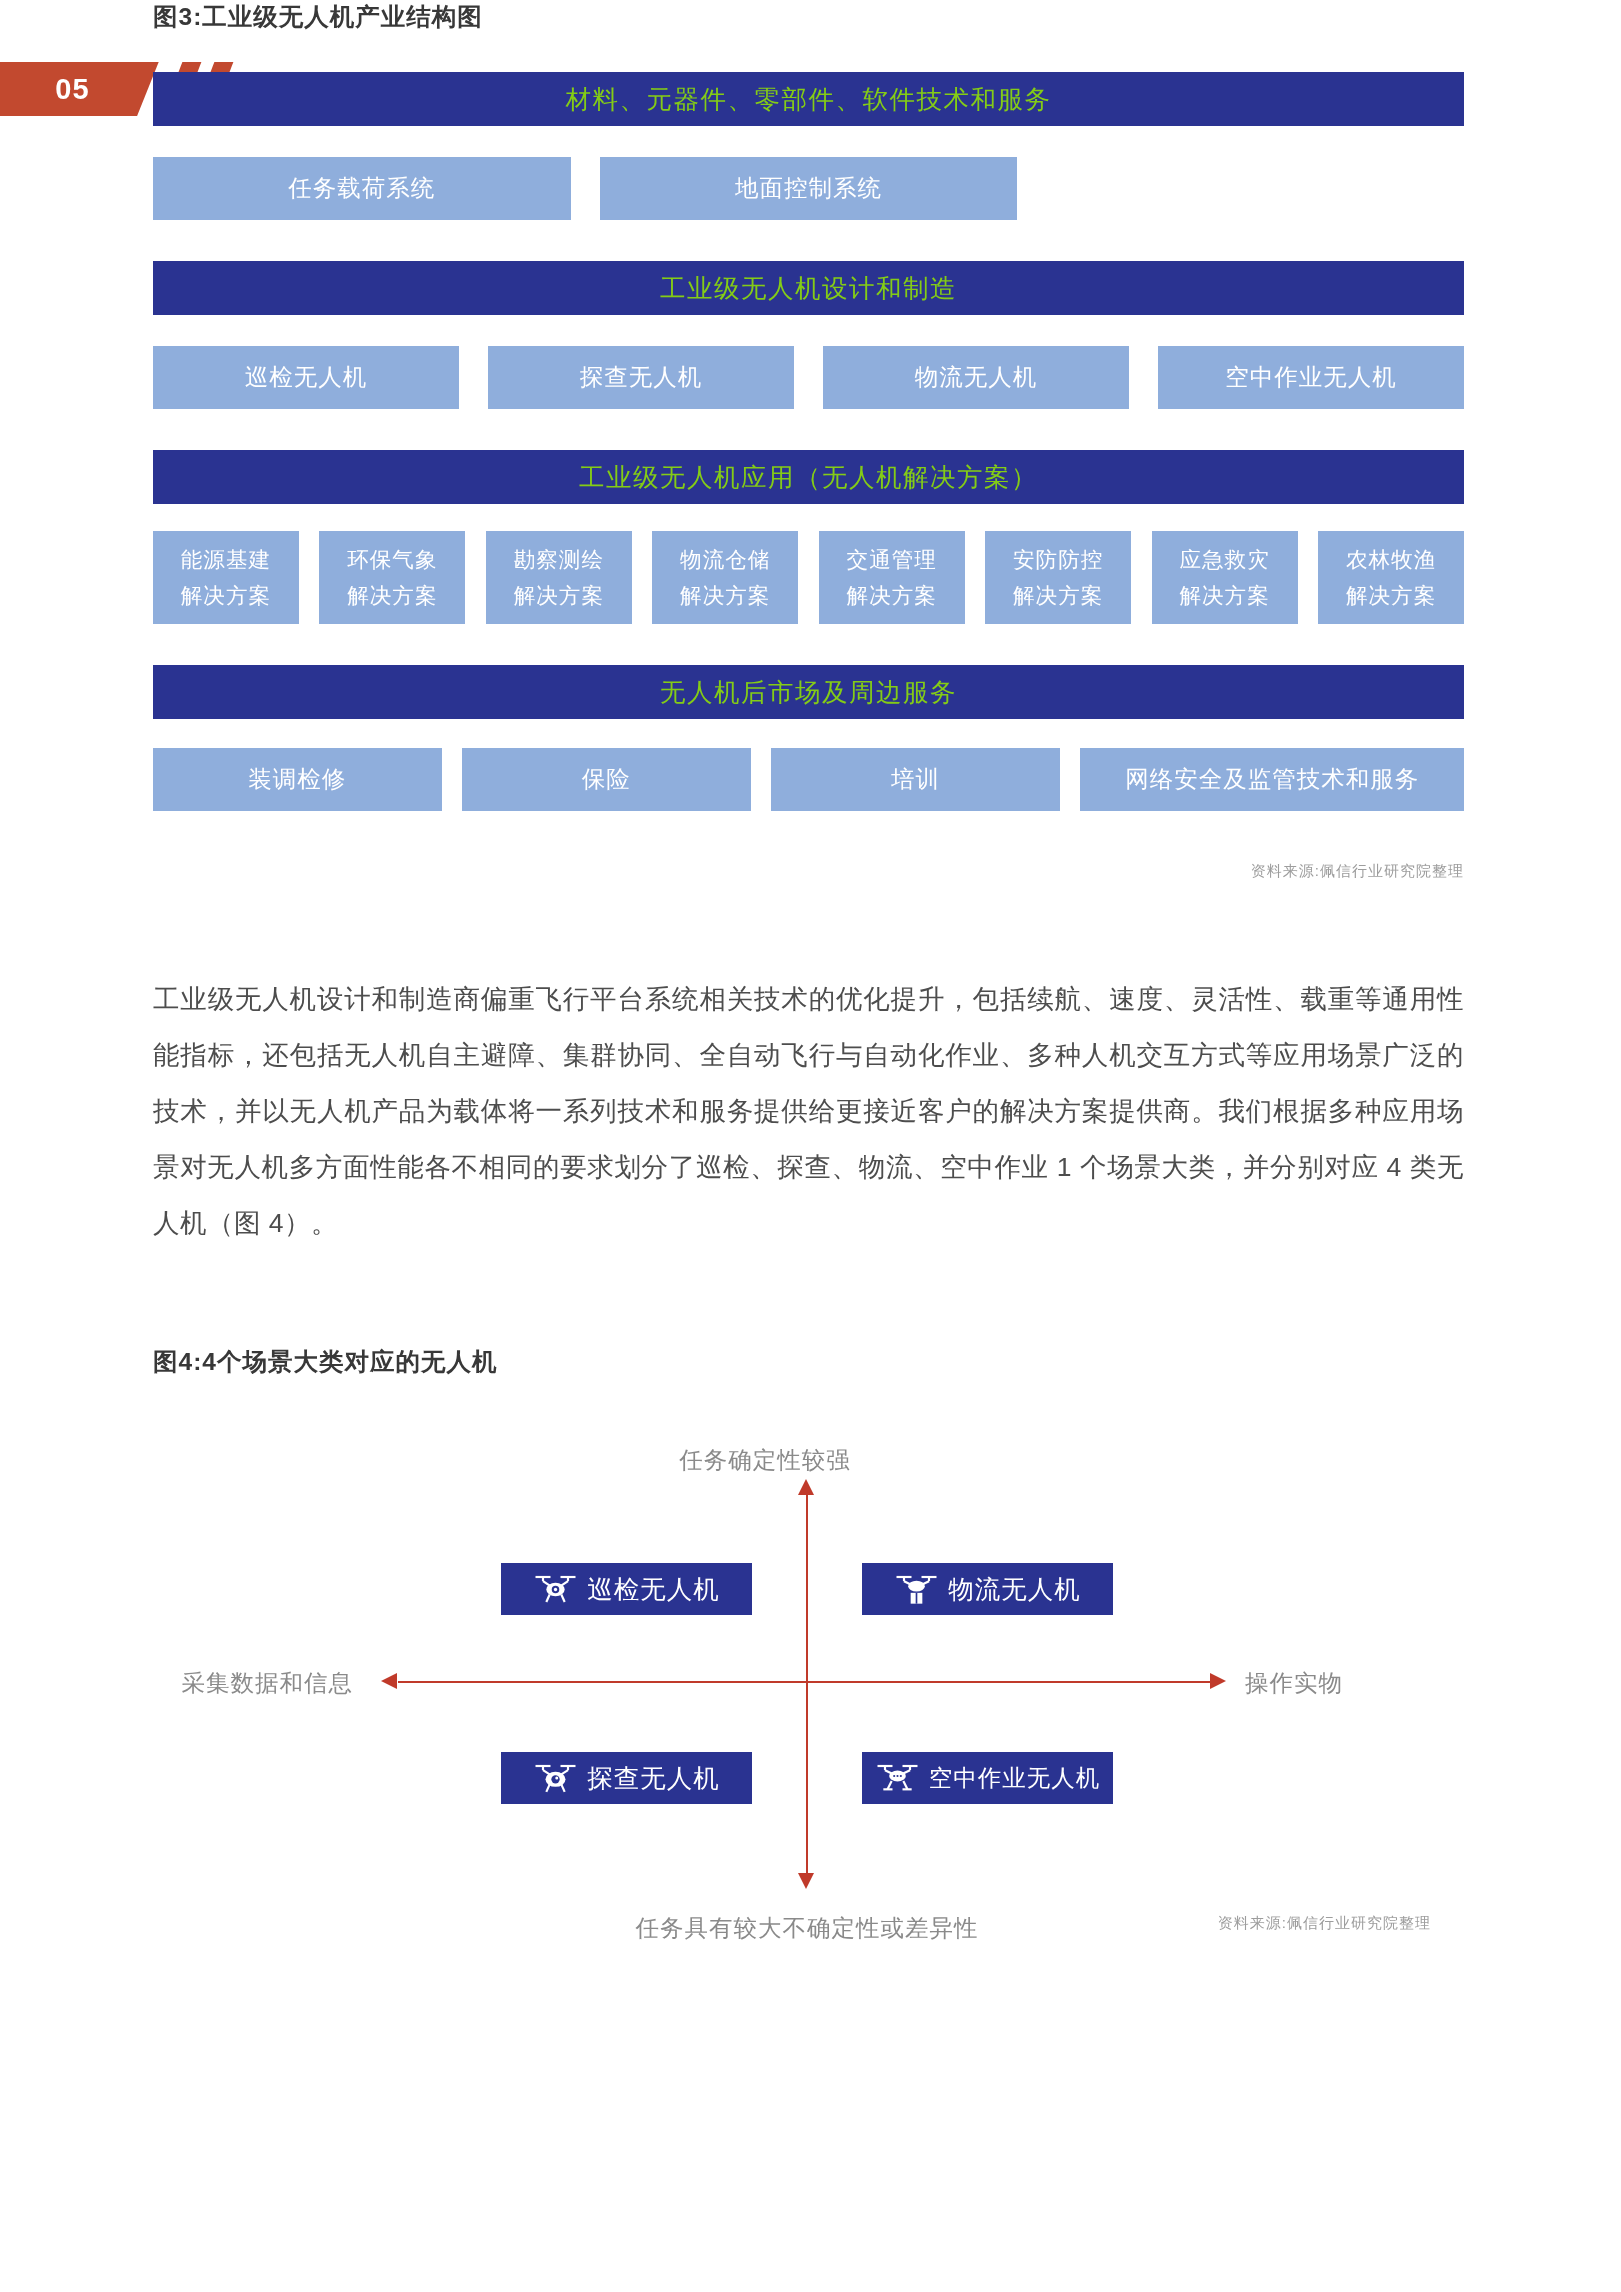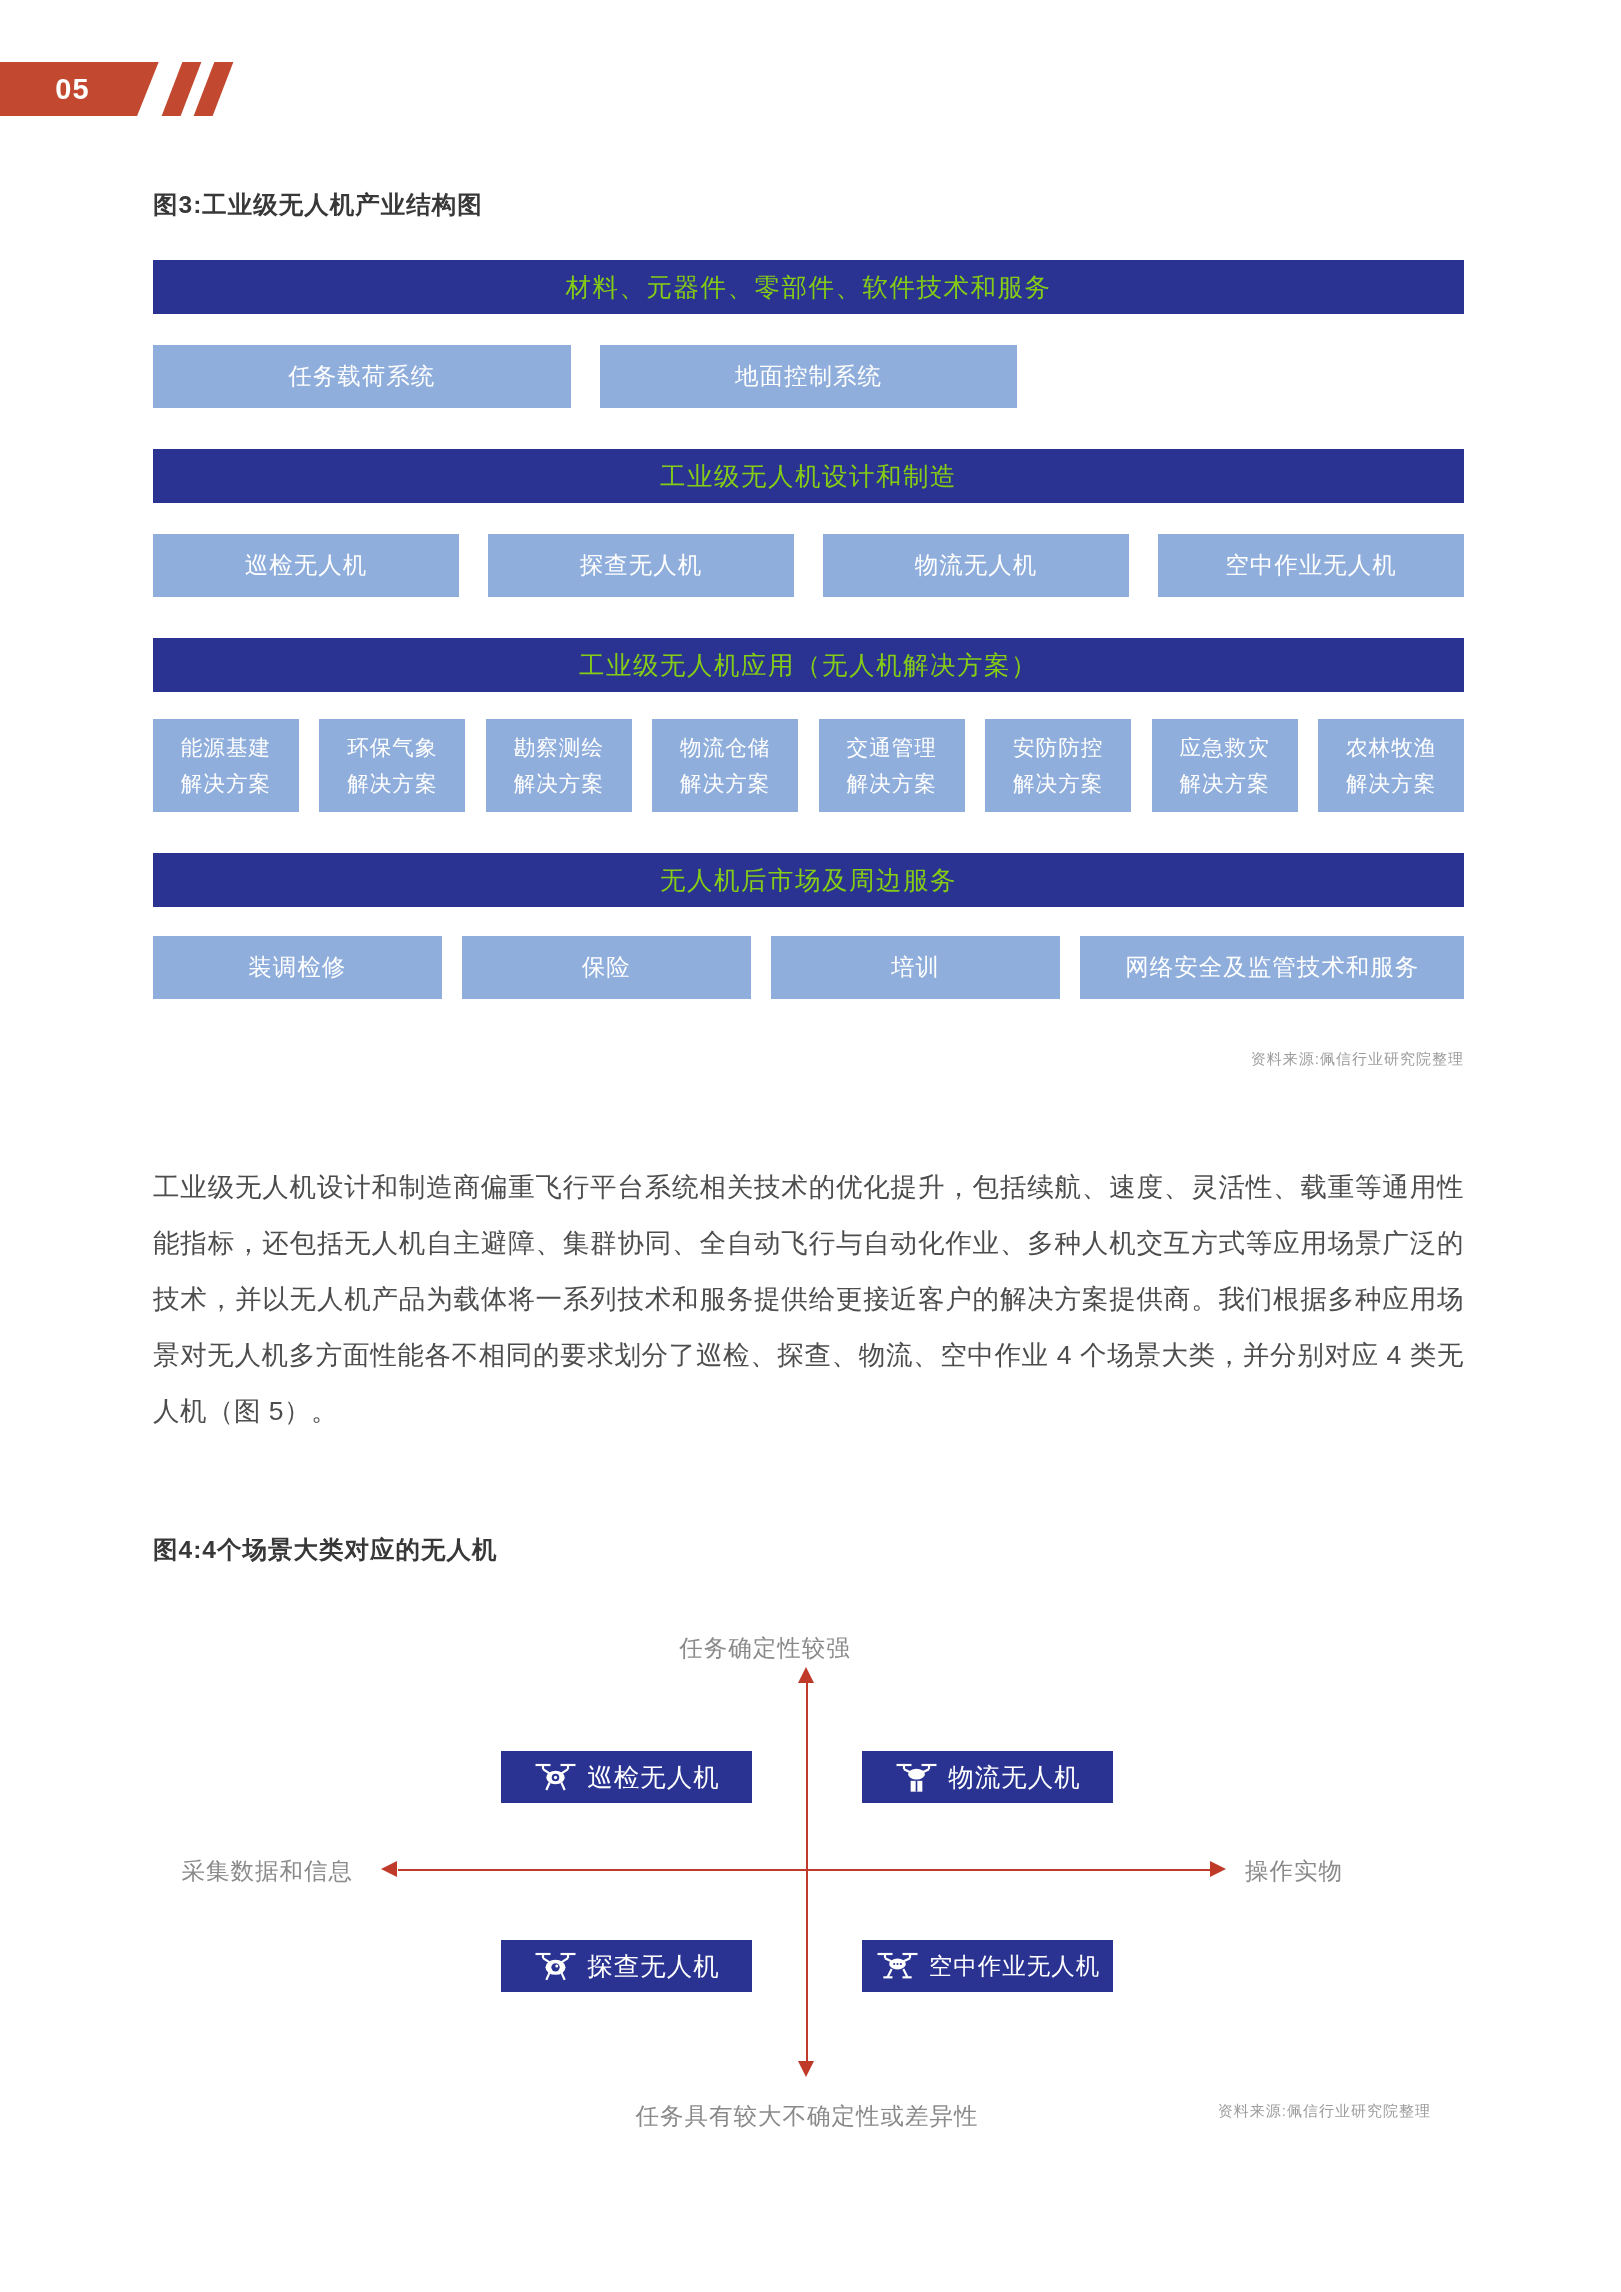"图3:工业级无人机产业结构图" .fig-title { padding-top: 188px -> none }
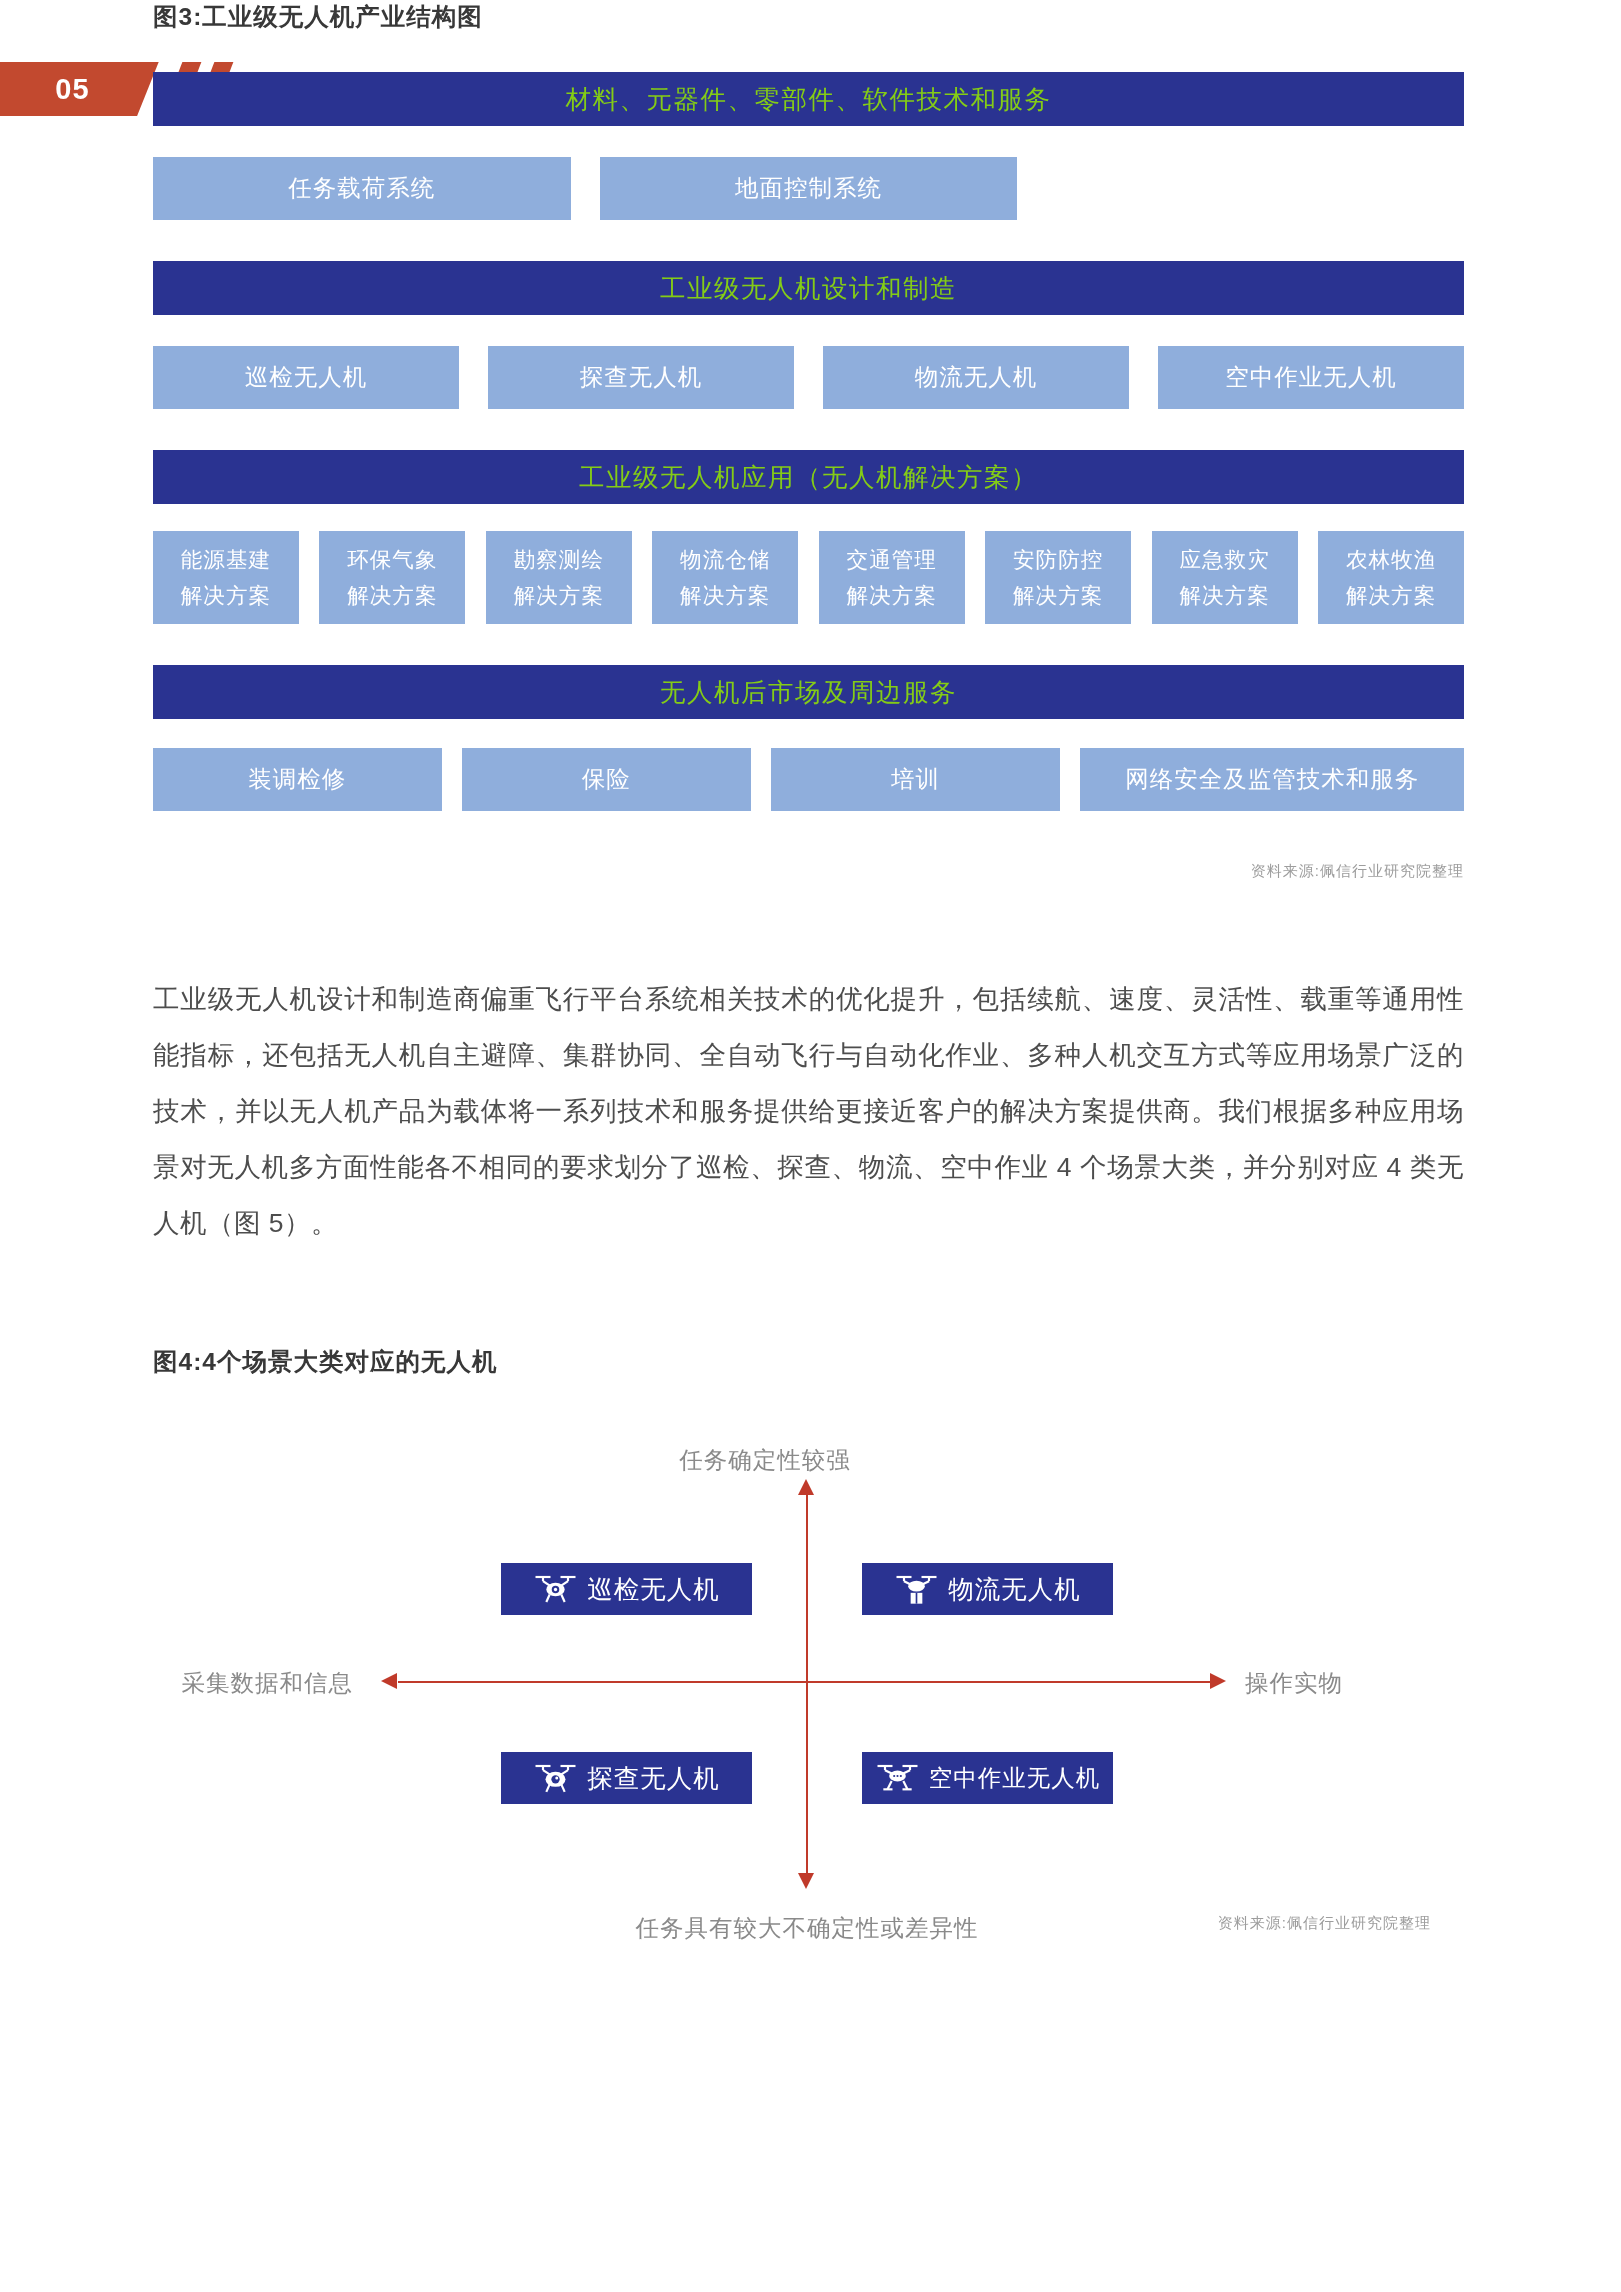"工业级无人机设计和制造商偏重飞行平台系统相关技术的优化提升，包括续航、速度、灵活" p.body-text { text: 4 个场景大类，并分别对应 4 类无人机（图 5 -> 1 个场景大类，并分别对应 4 类无人机（图 4 }
